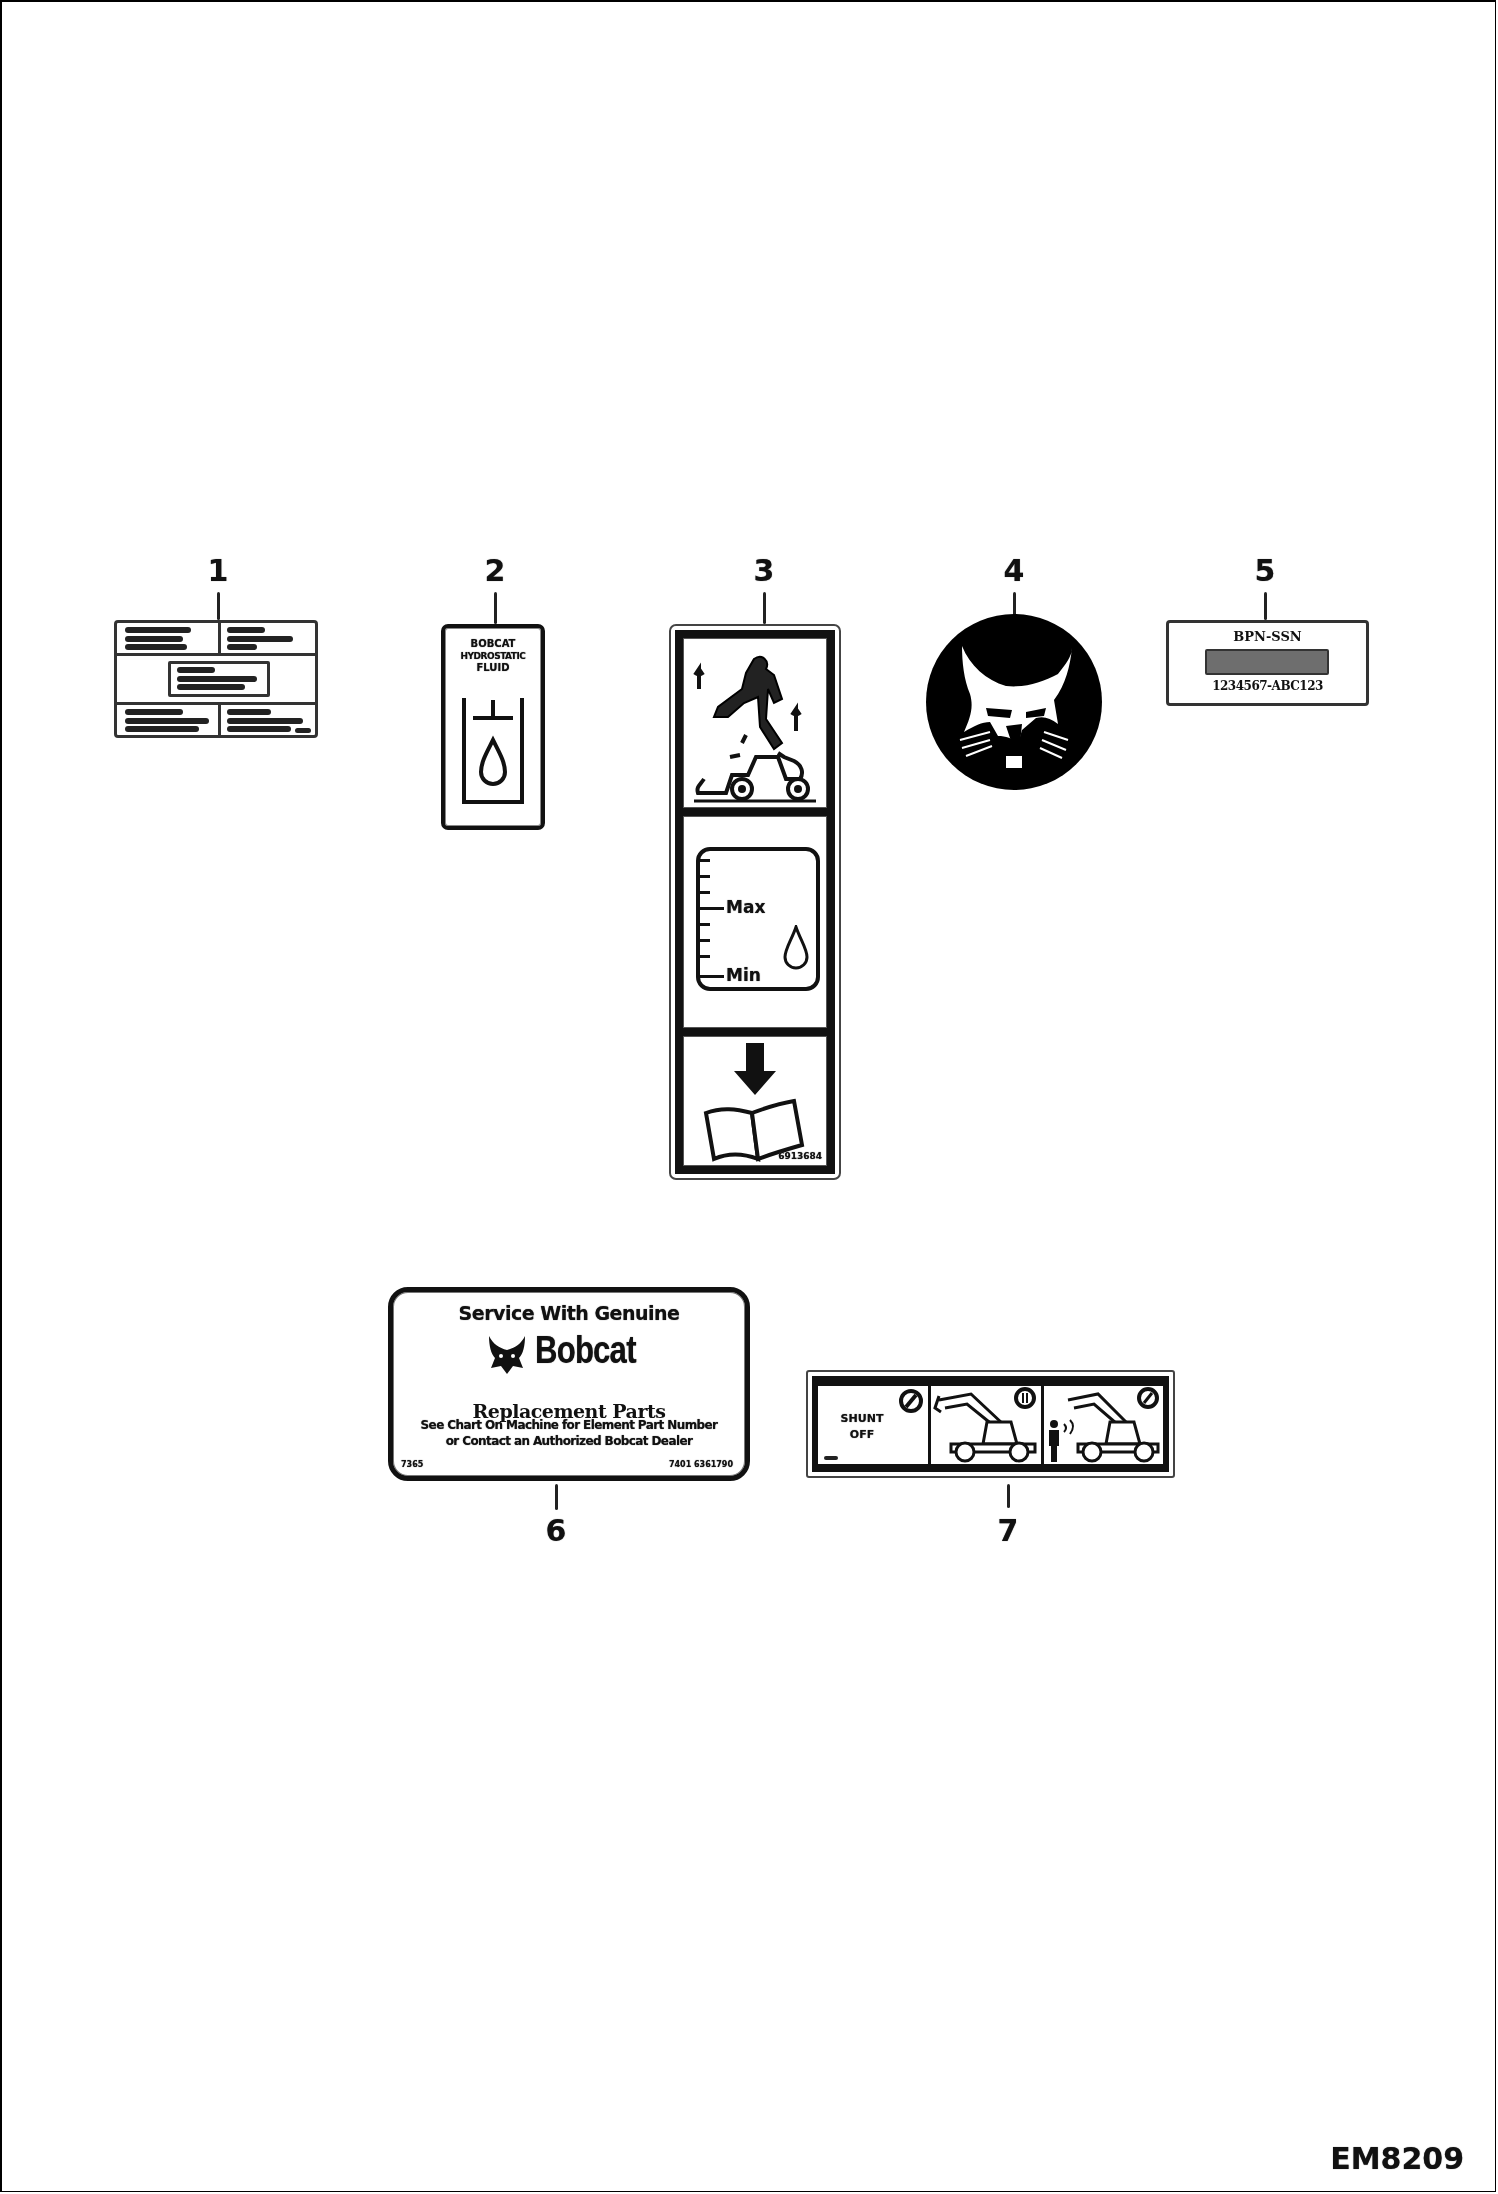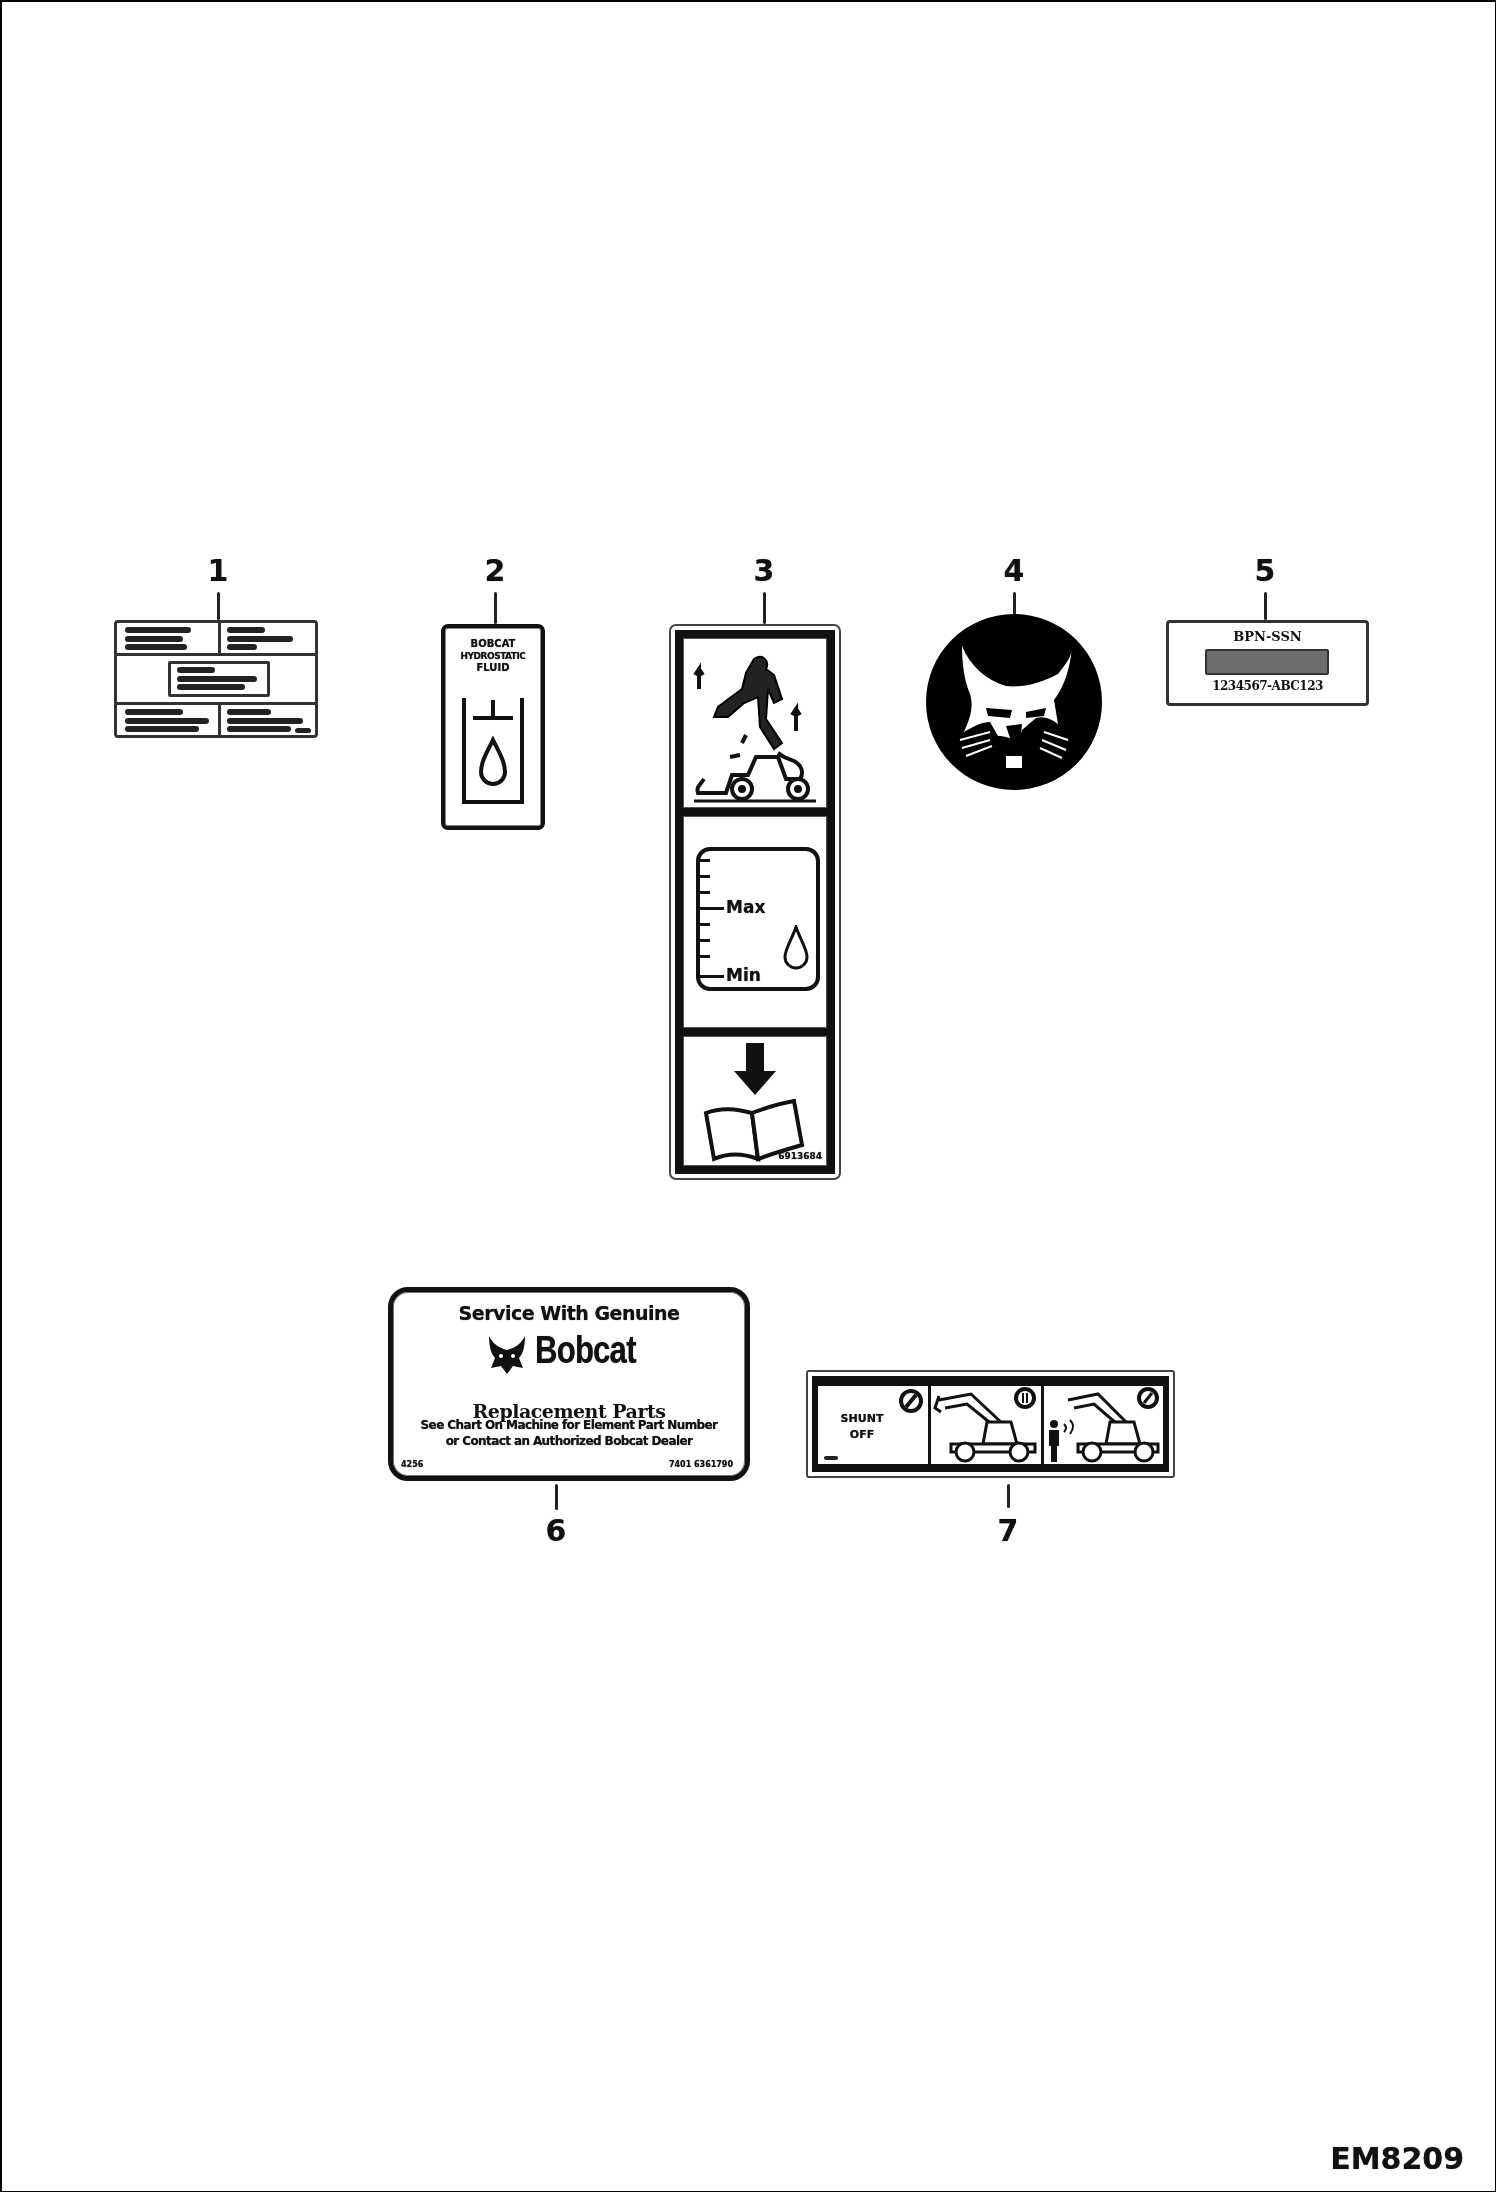"4256" div.fn { text: 4256 -> 7365 }
